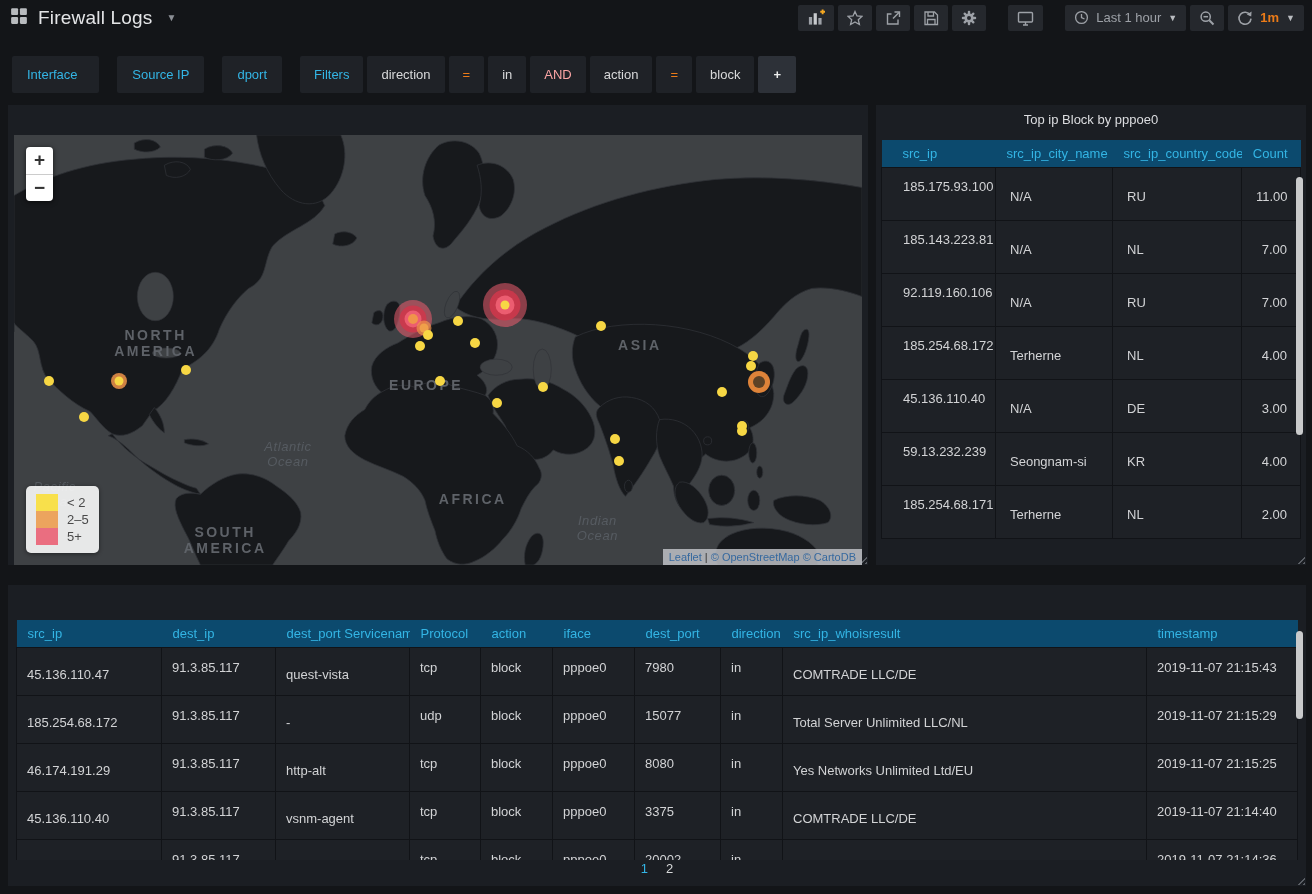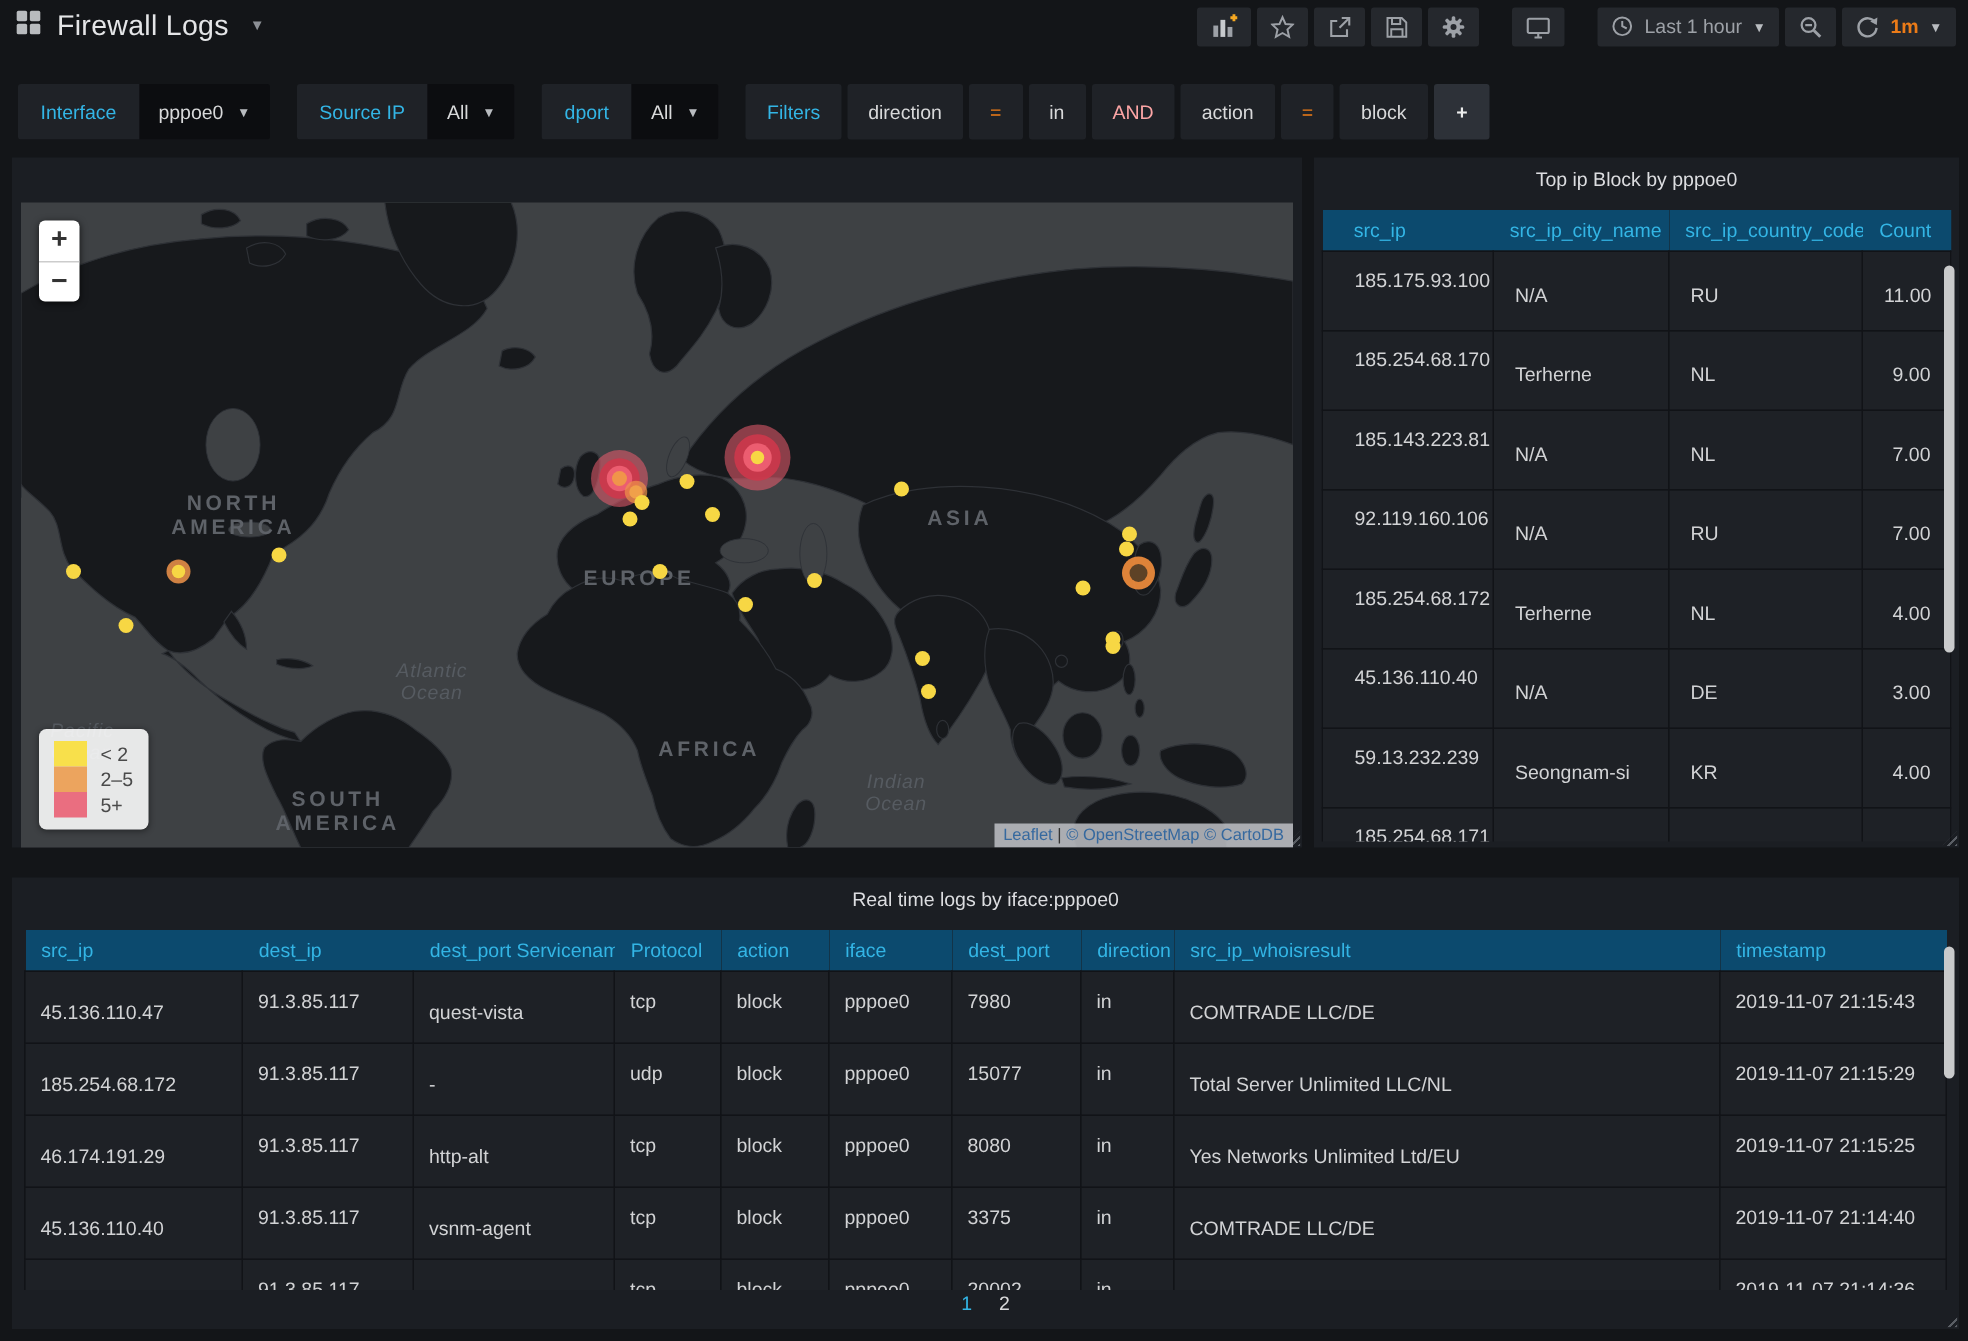"Interface" .chip { flex-direction: none -> column }
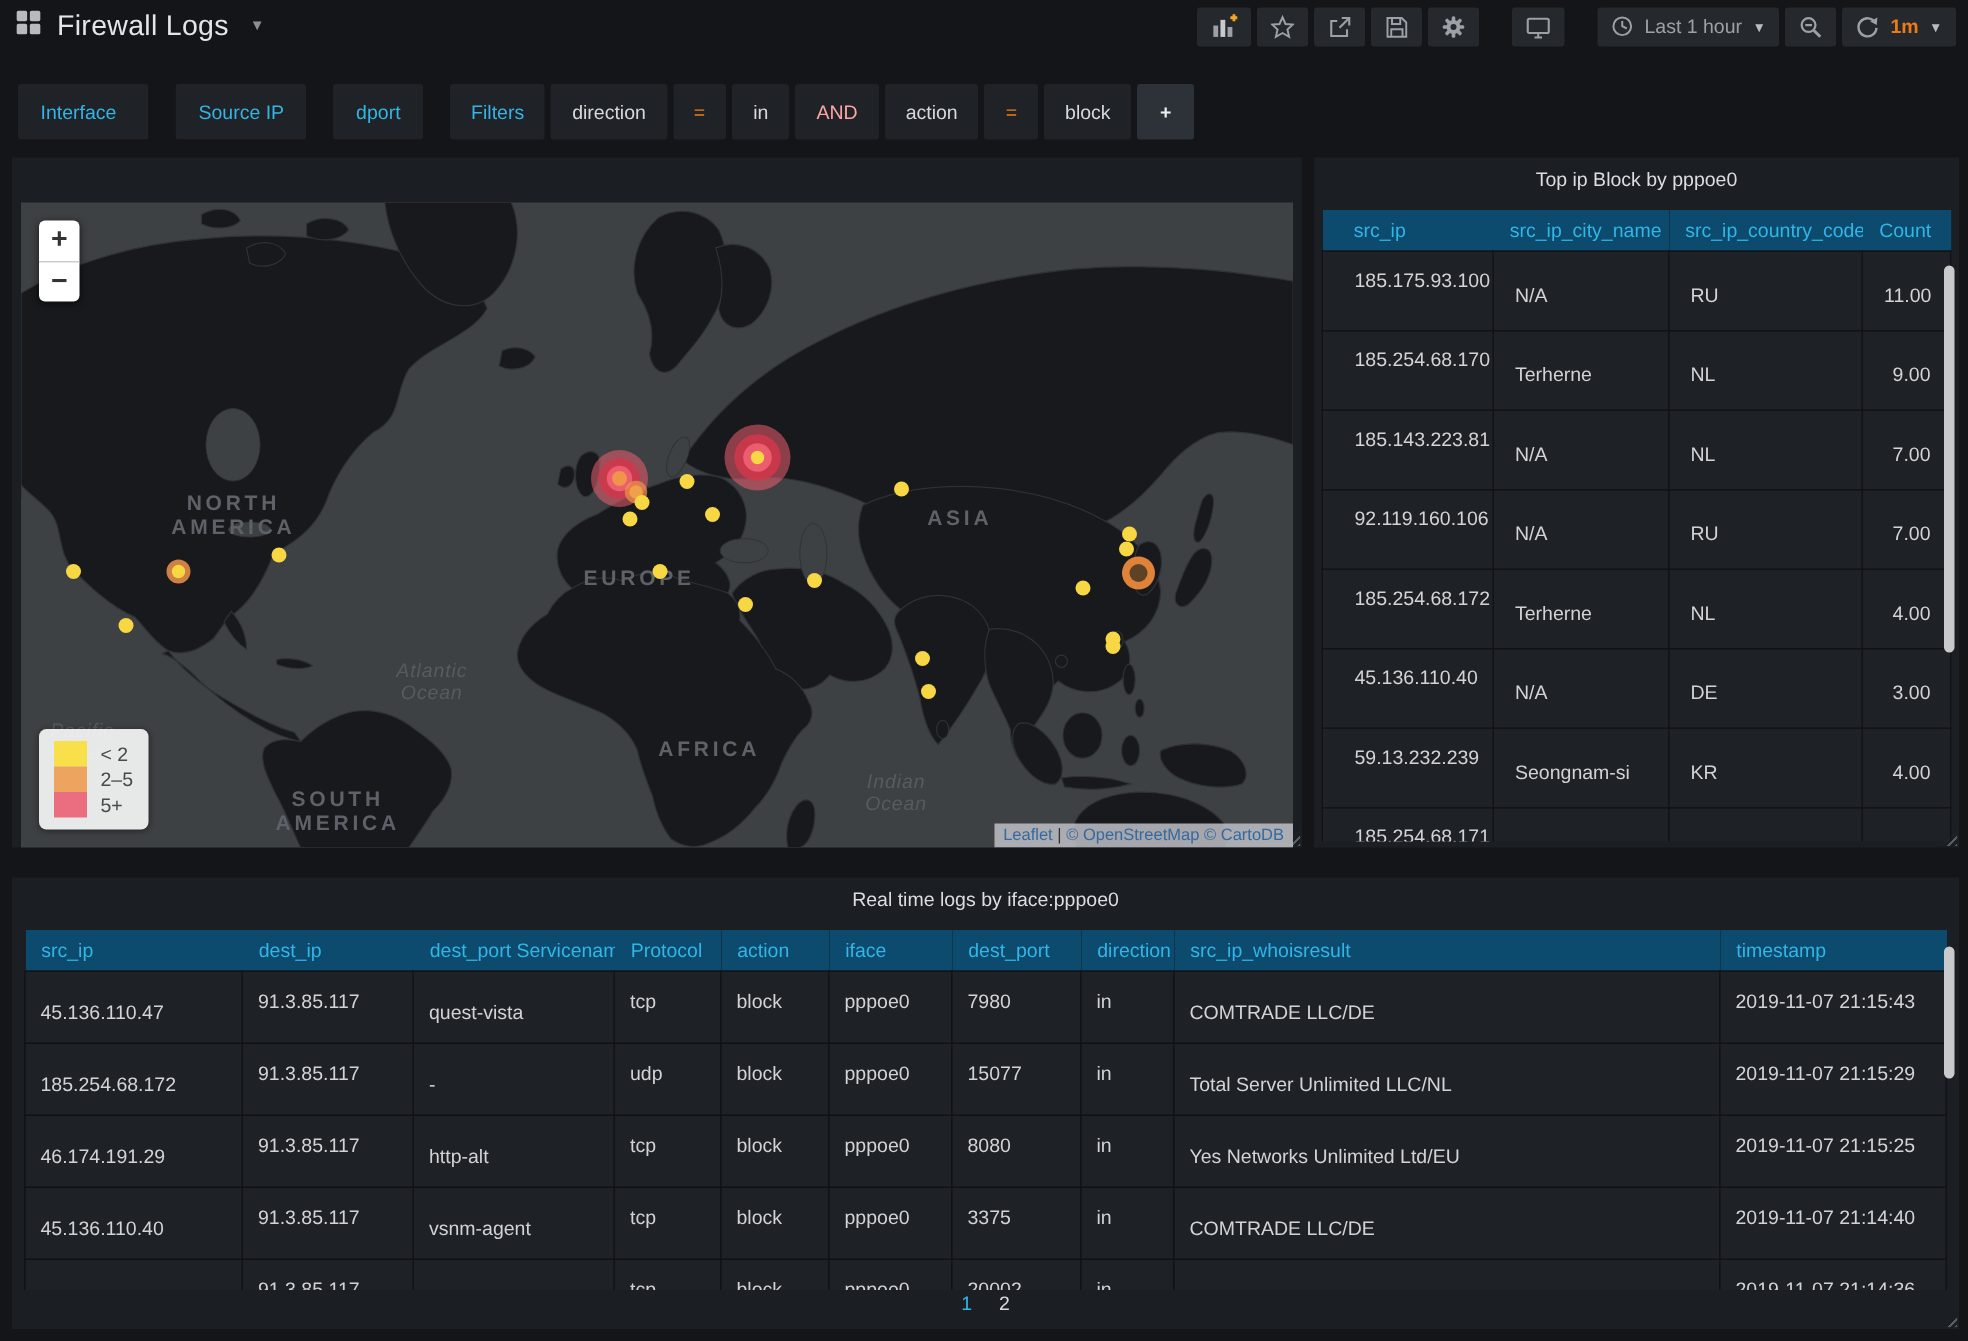"185.254.68.170" tr { html: <tr> <td>185.254.68.170</td> <td>Terherne</td> <td>NL</td> <td>9.00</td> </tr> -> none }
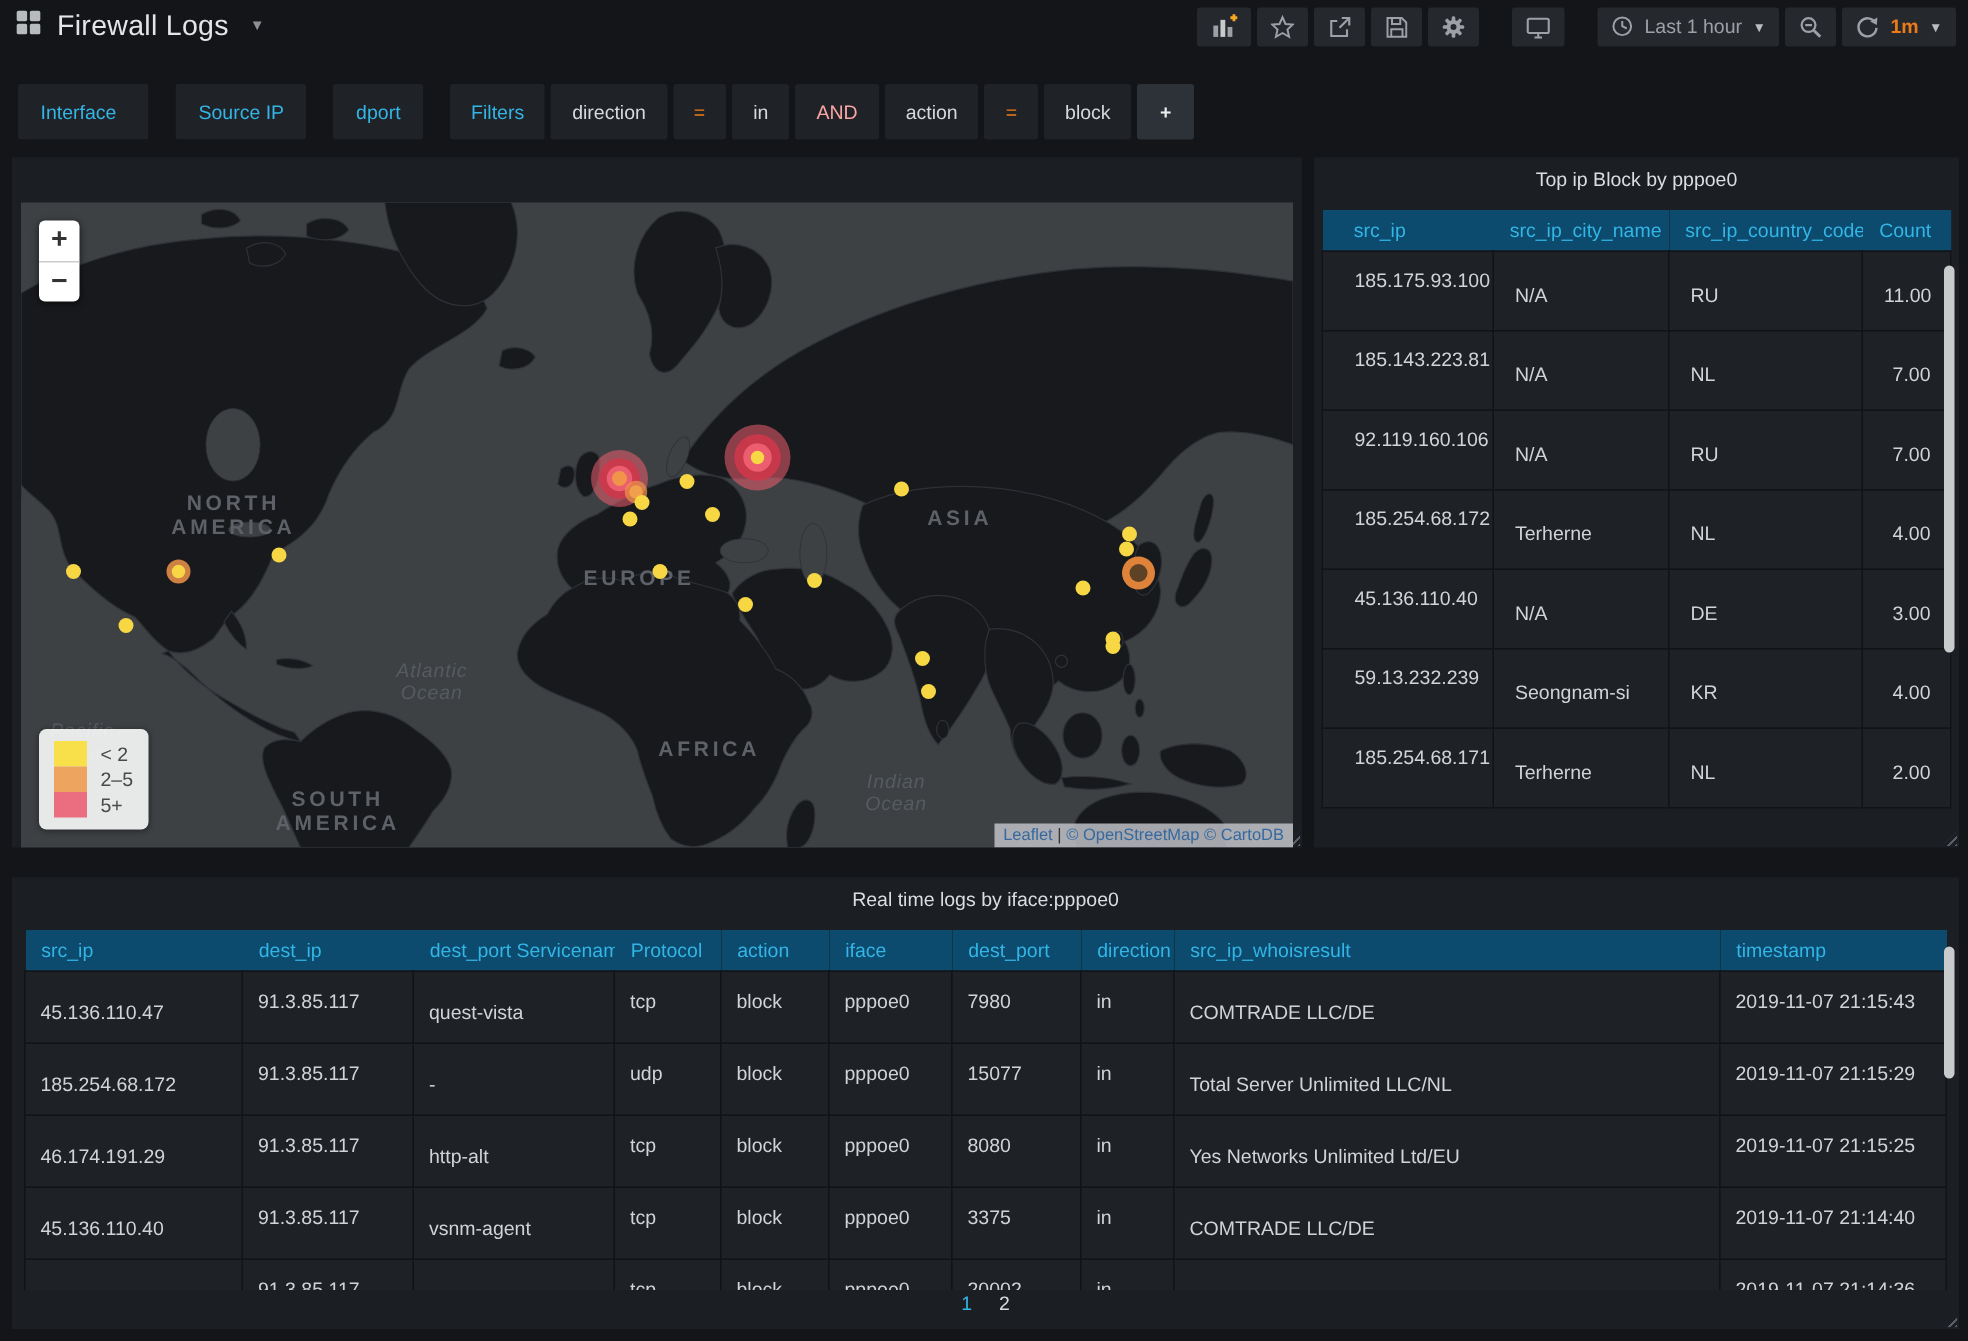"Real time logs by iface:pppoe0" div.panel-title { html: <div>Real time logs by iface:pppoe0</div> -> none }
